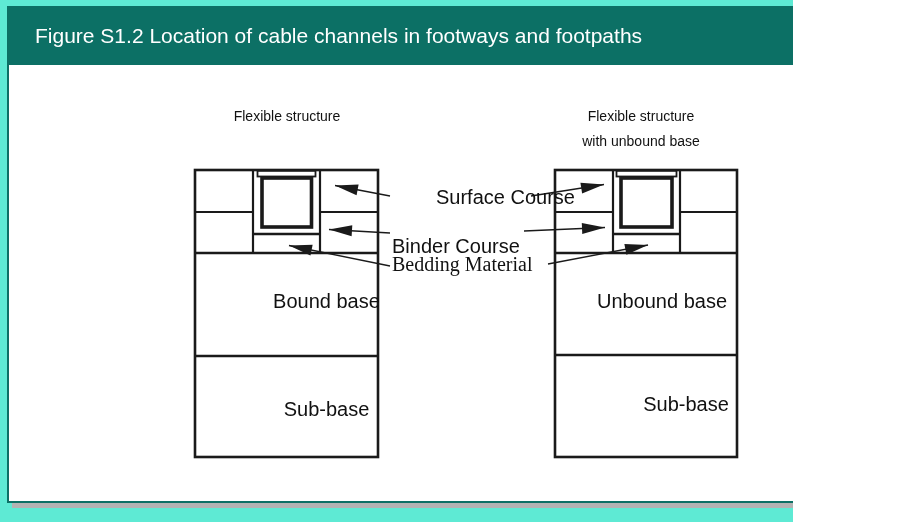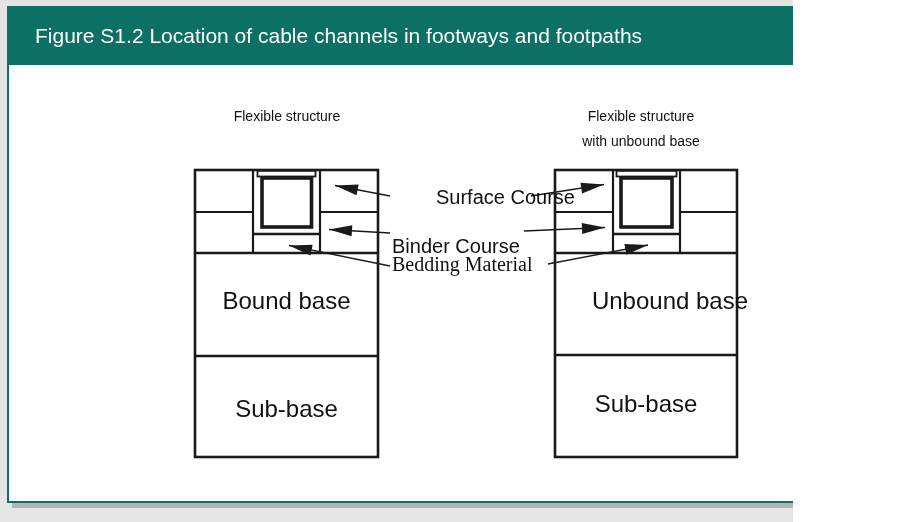"Figure S1.2 Location of cable" .canvas { background: #e5e5e5 -> #5eead4 }
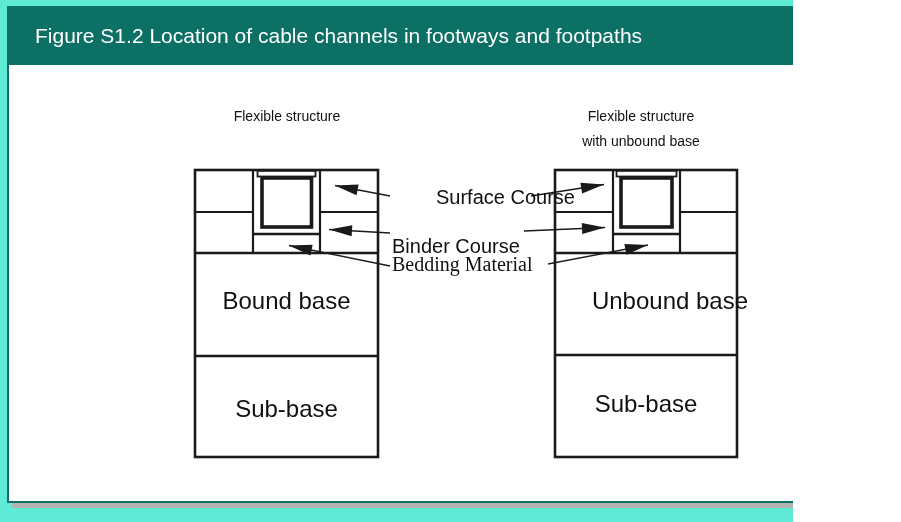"Bound base" .layer-label { font-size: 24px -> 20px; padding-left: none -> 40px }
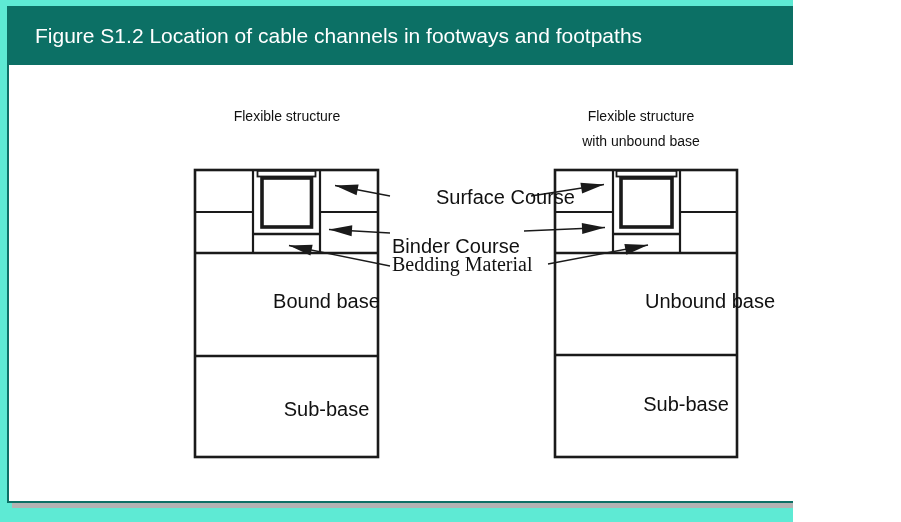"Unbound base" div.layer-label { margin-left: 48px -> none }
